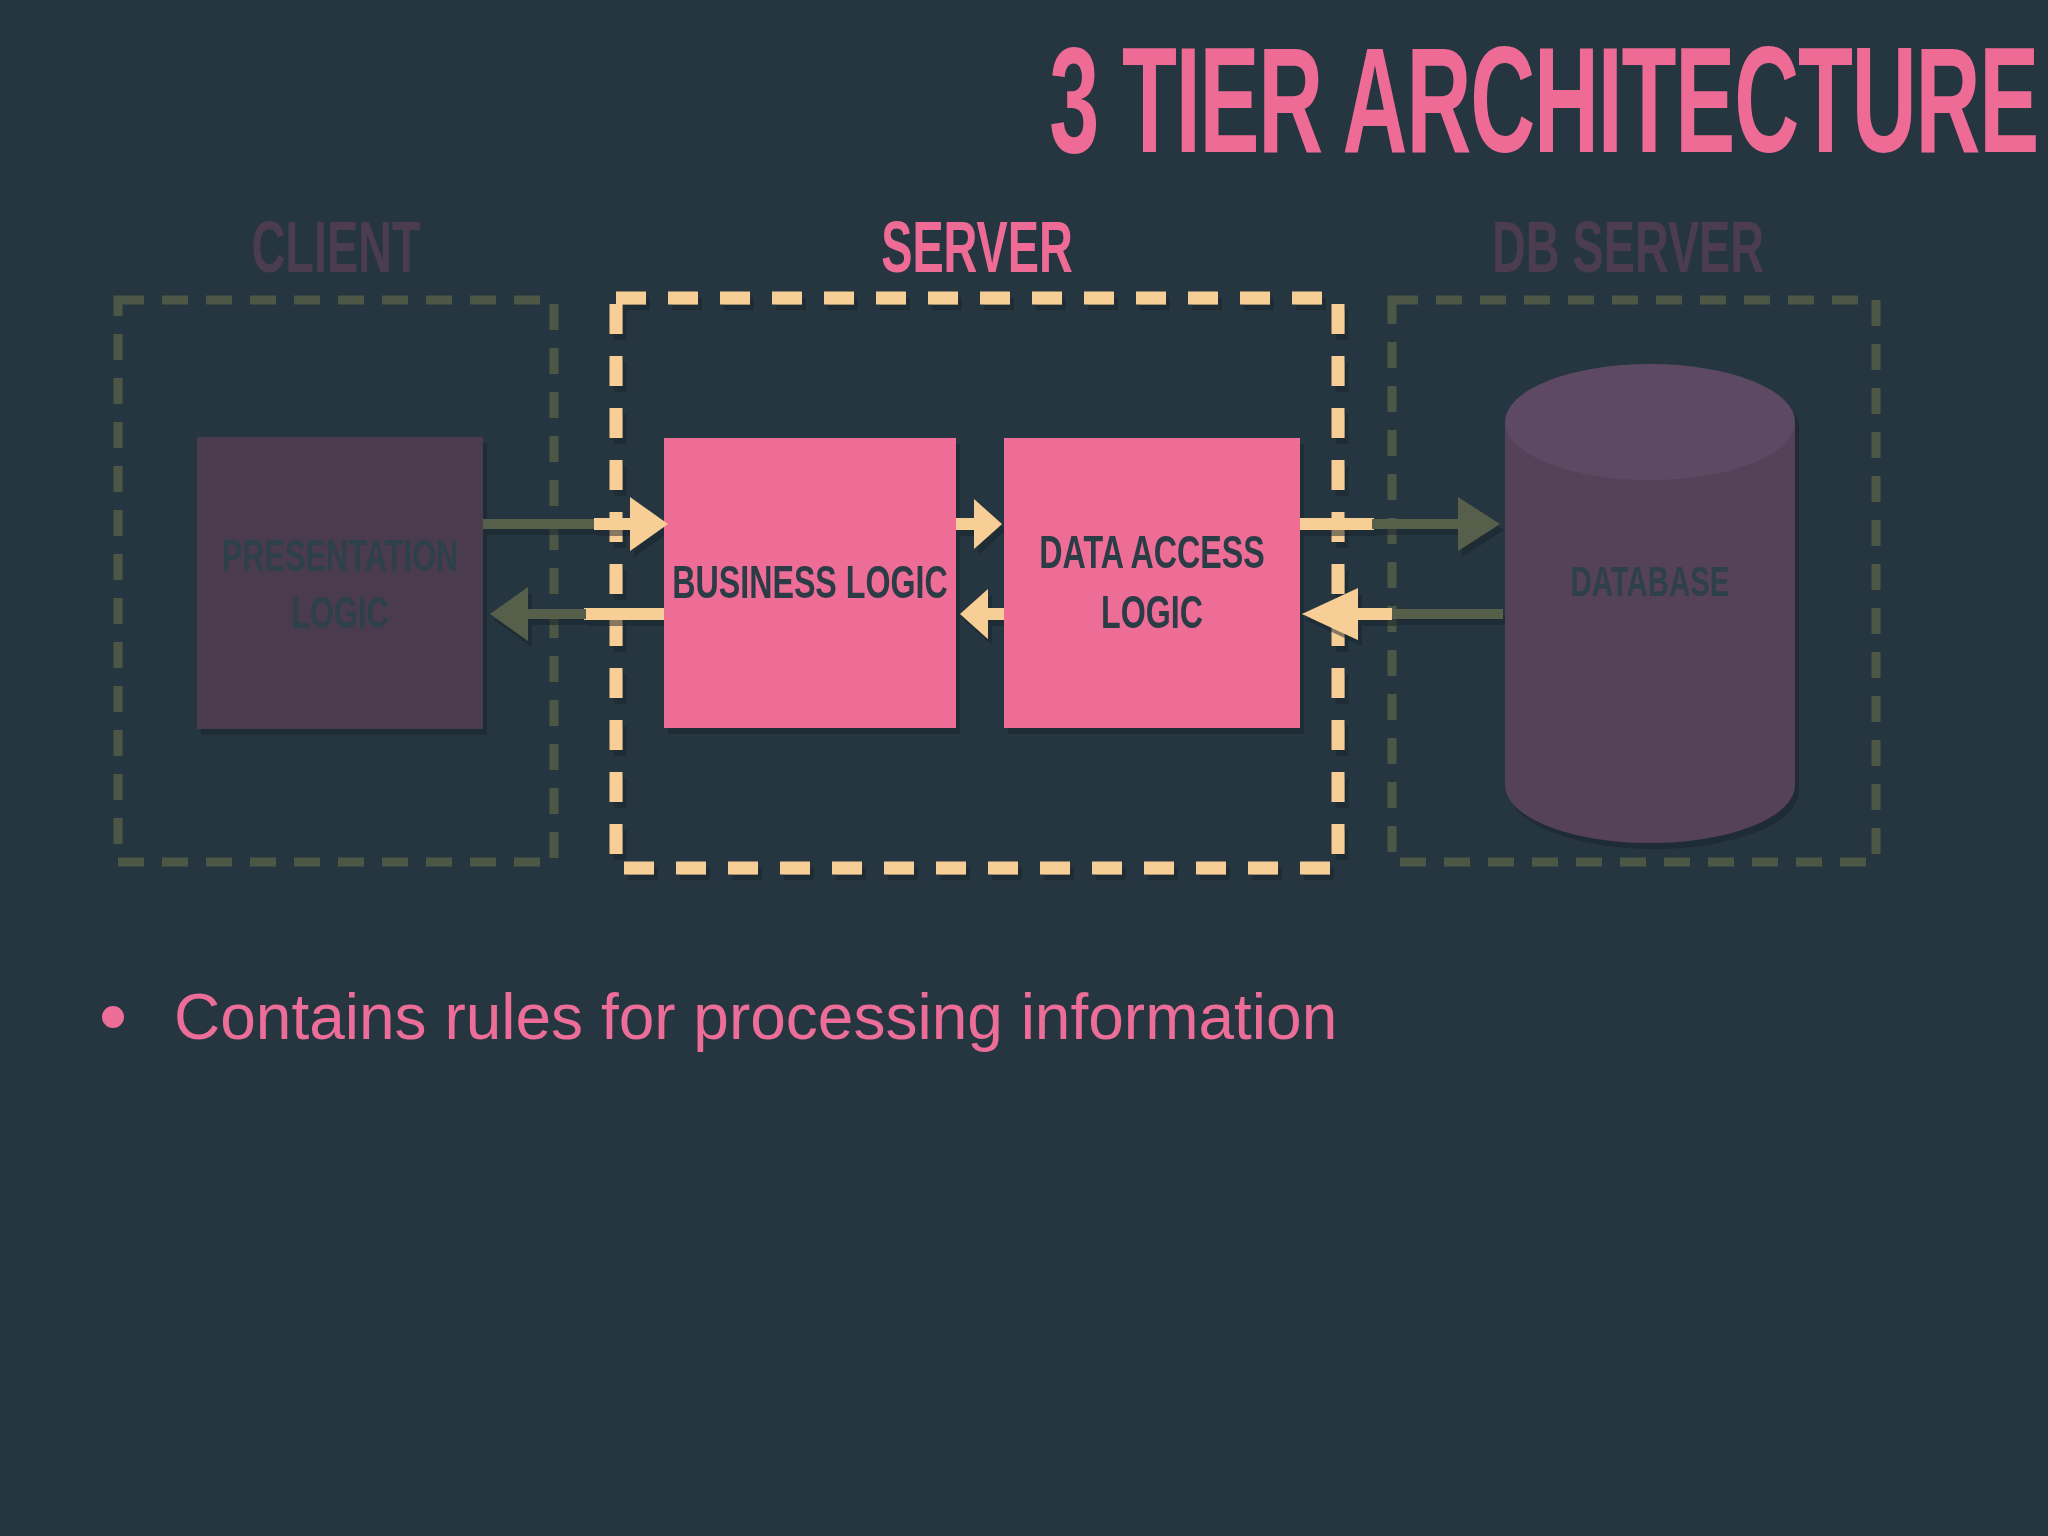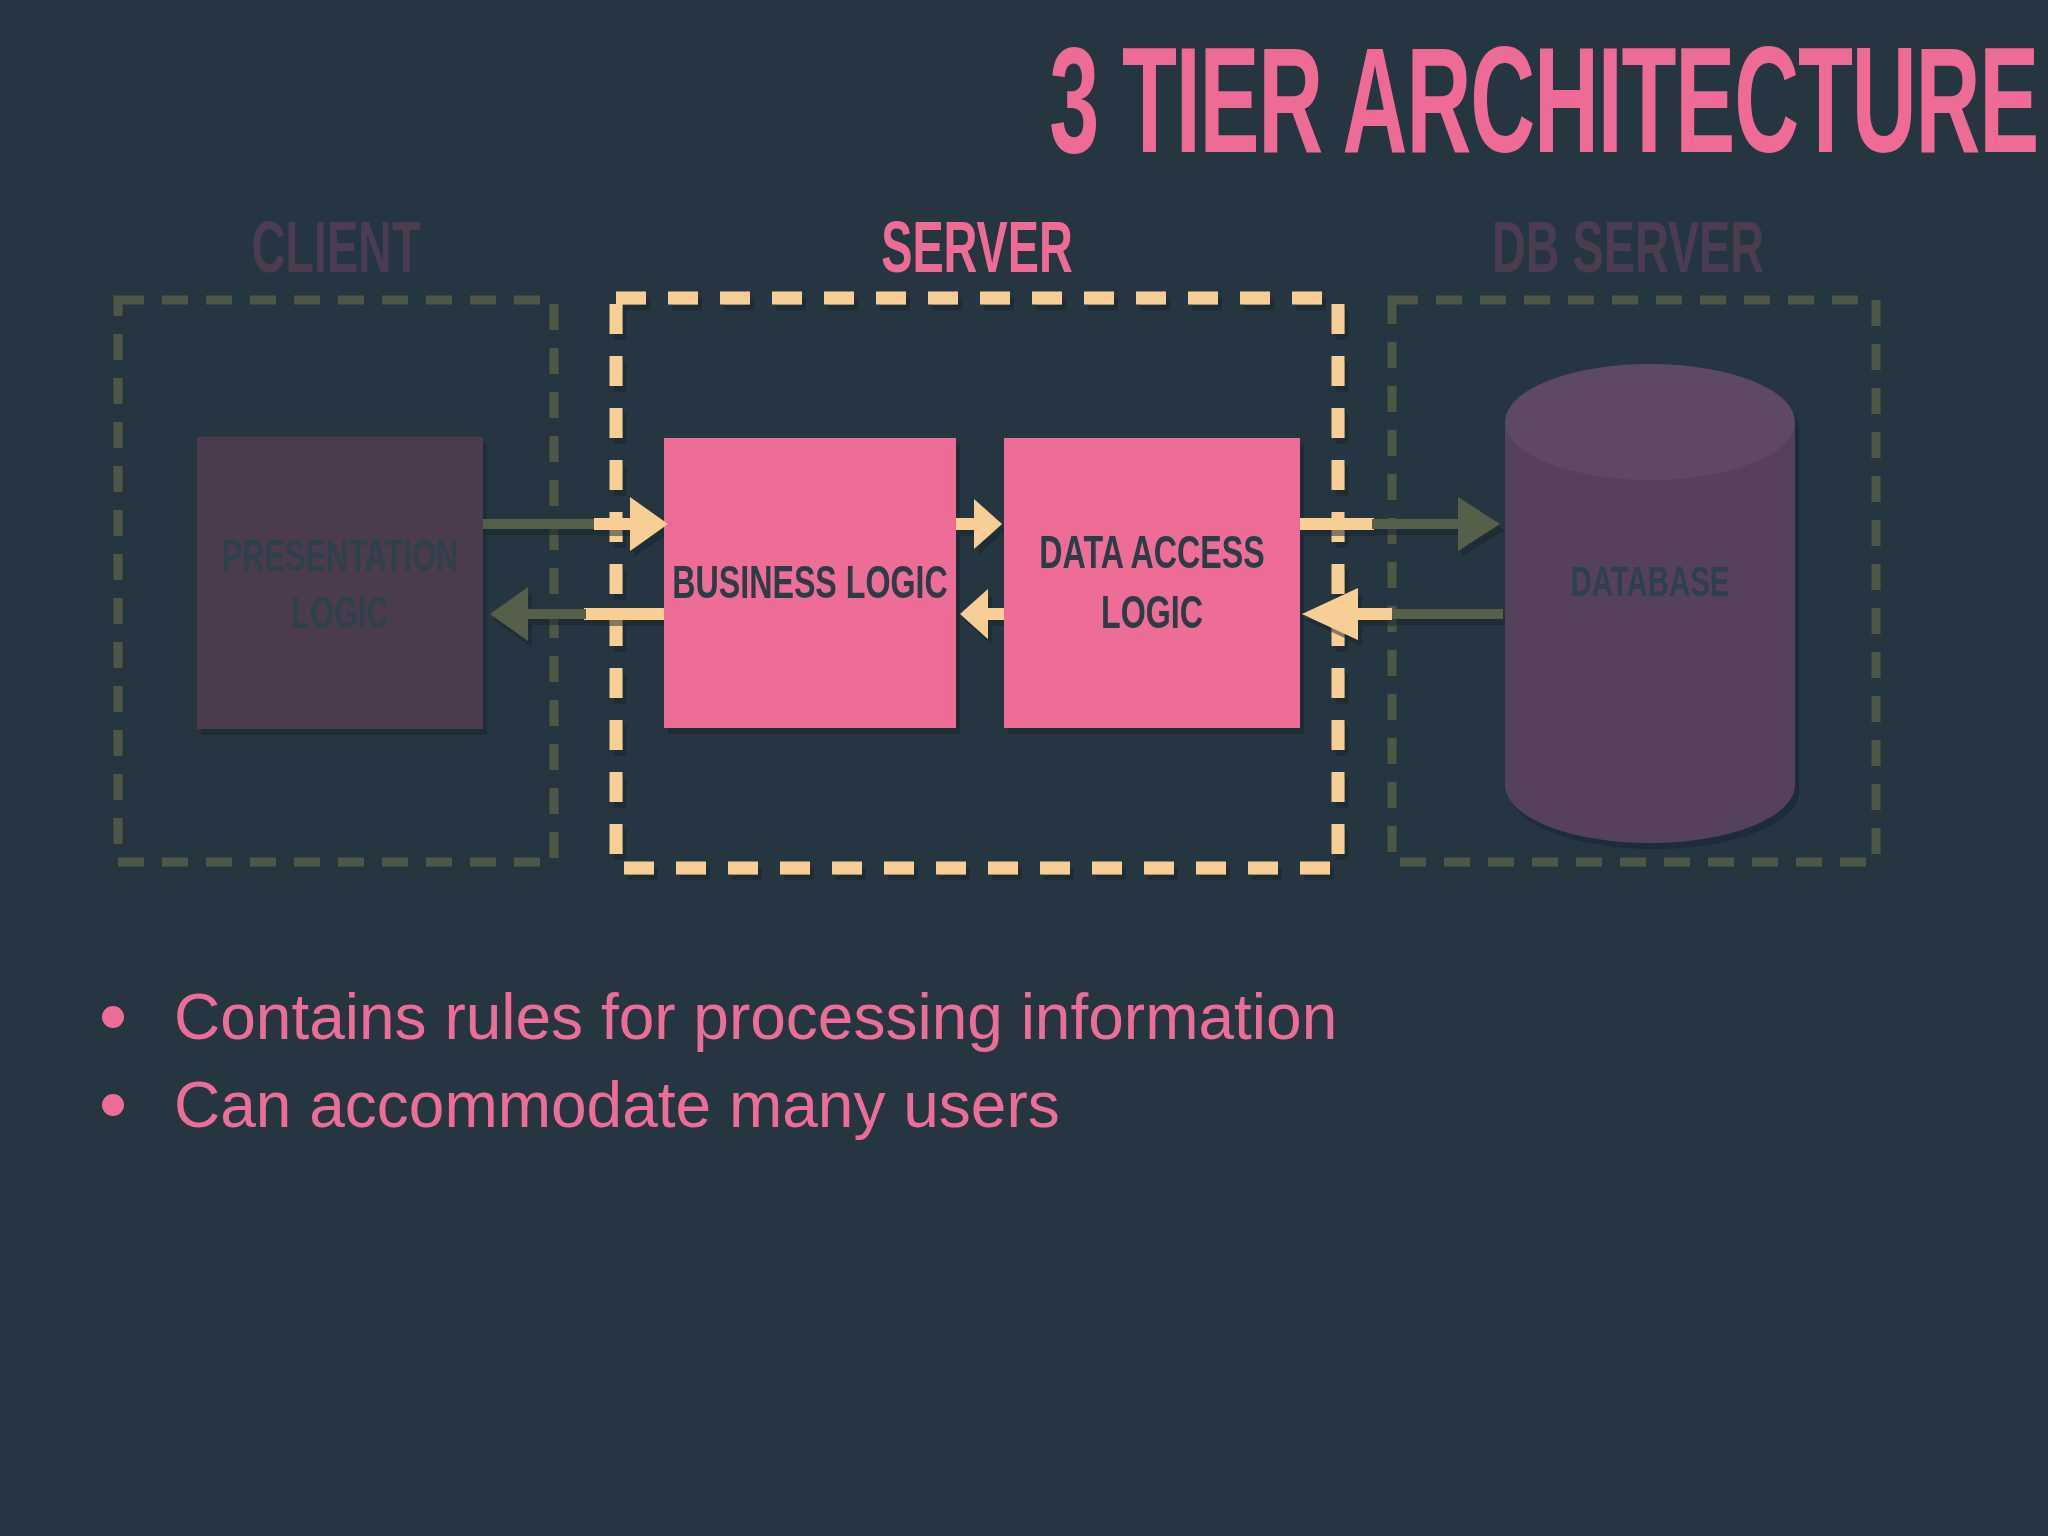"Can accommodate many users" li { html: <li> <span></span> <span>Can accommodate many users</span> </li> -> none }
